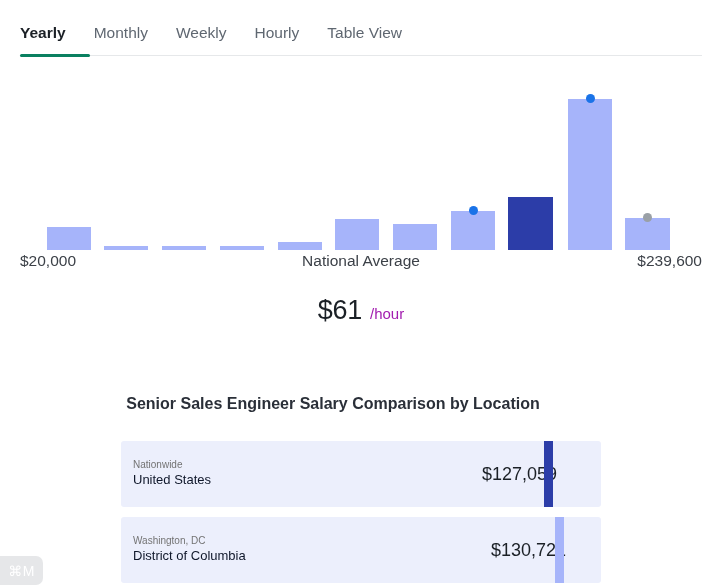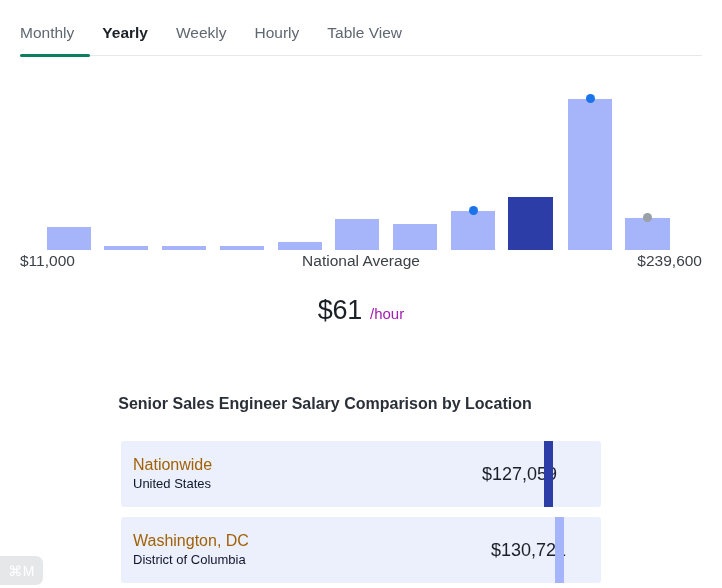"Monthly" div.tab { order: before "Yearly" -> after "Yearly" }
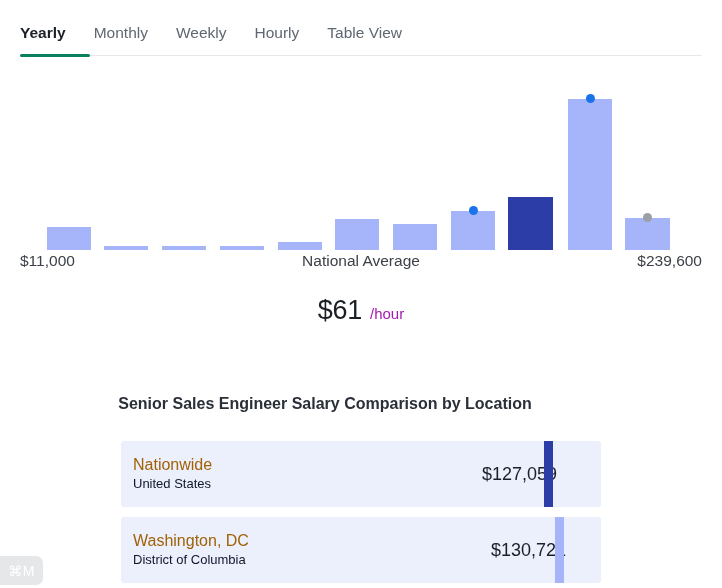"$11,000" div.axis-min { text: $11,000 -> $20,000 }
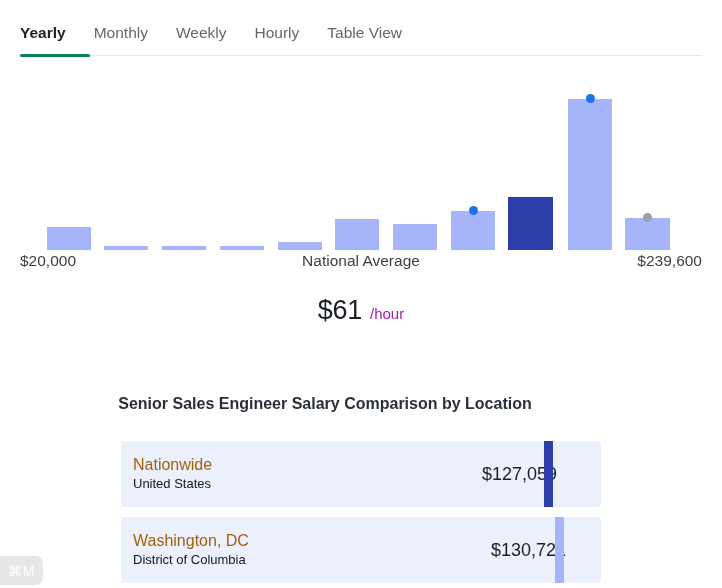"Senior Sales Engineer Salary Comparison" .compare-title { left: 4px -> 12px }
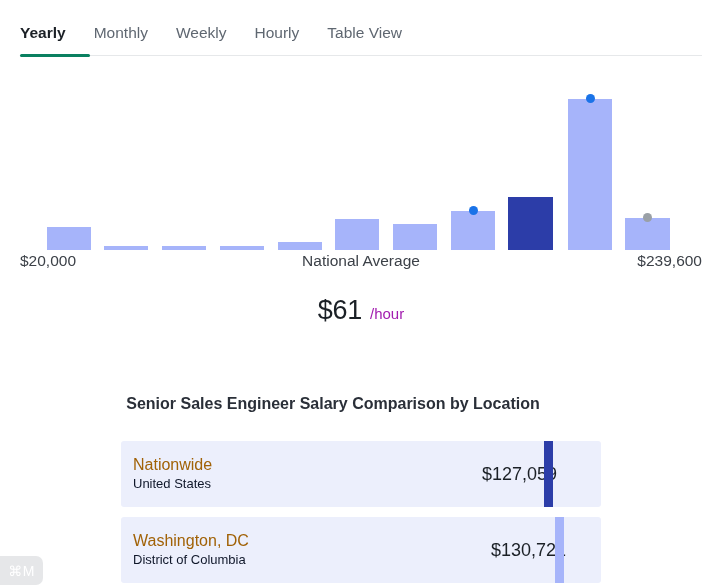"Nationwide" .card-place { color: #a16207 -> #737373; font-size: 16px -> 10px }
